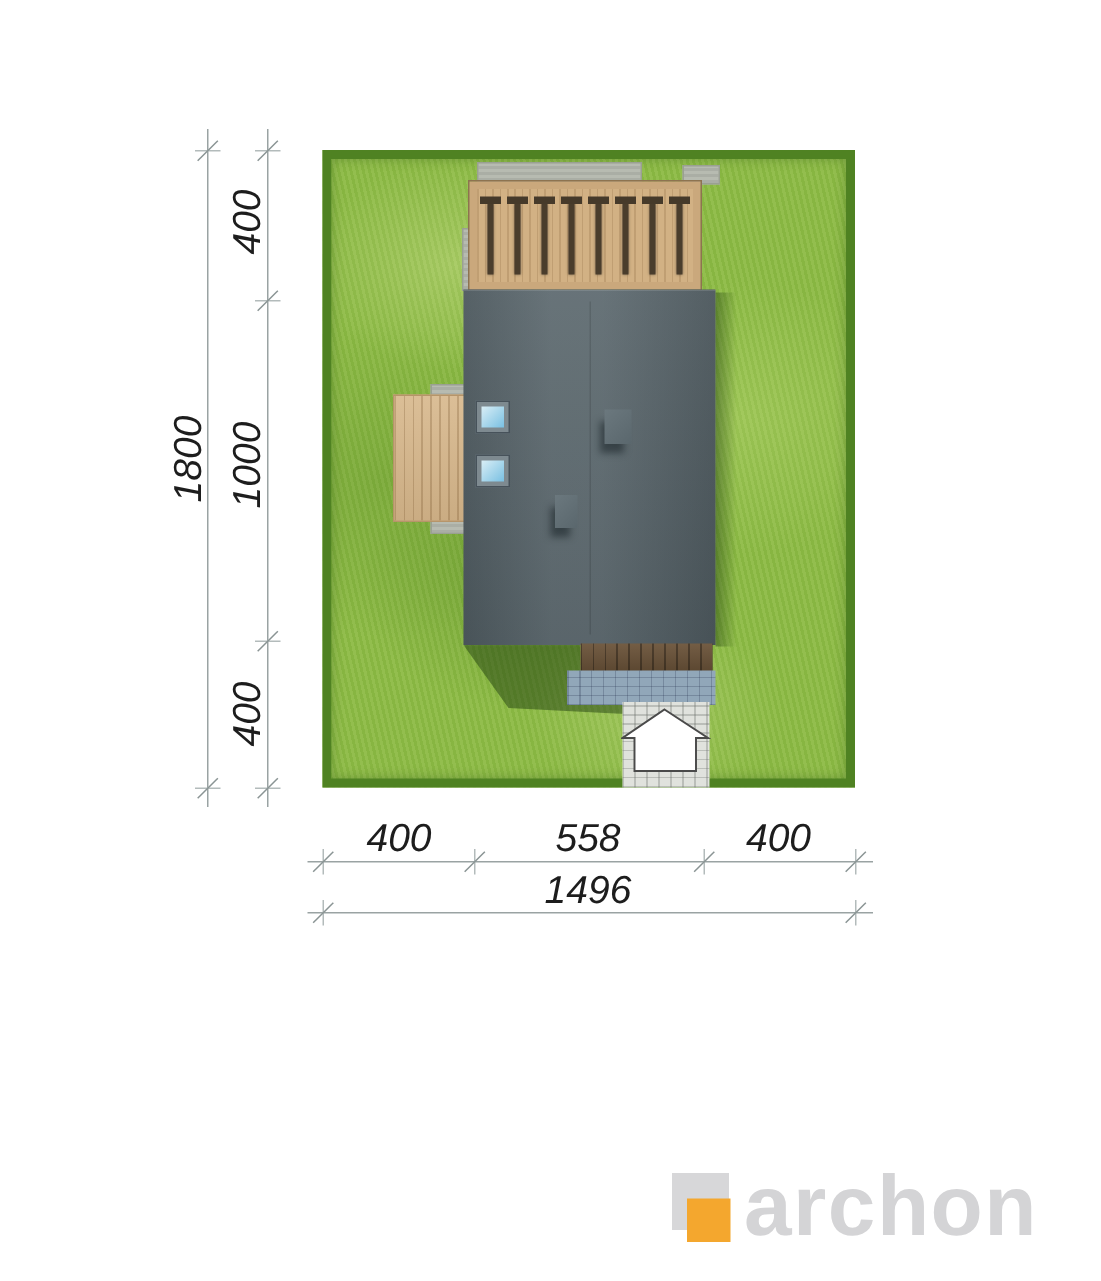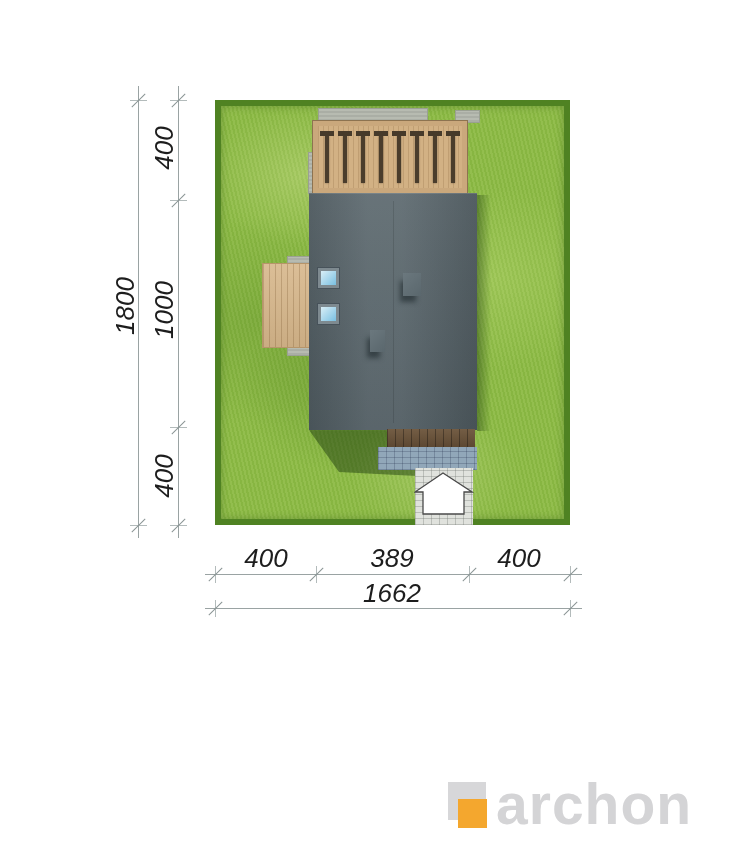"389" div.dim-num { text: 389 -> 558 }
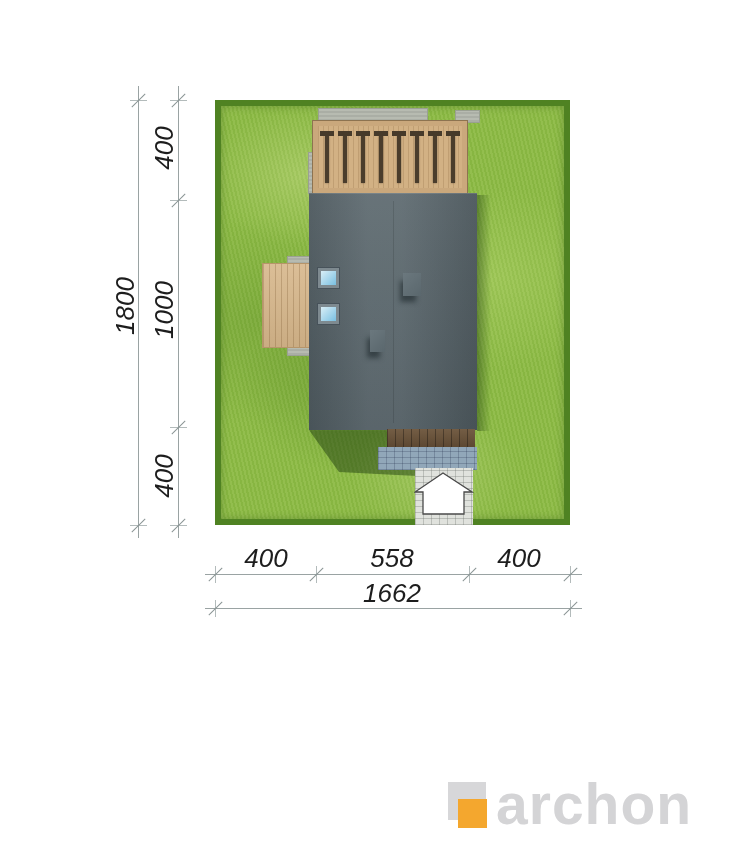"1662" div.dim-num { text: 1662 -> 1496 }
